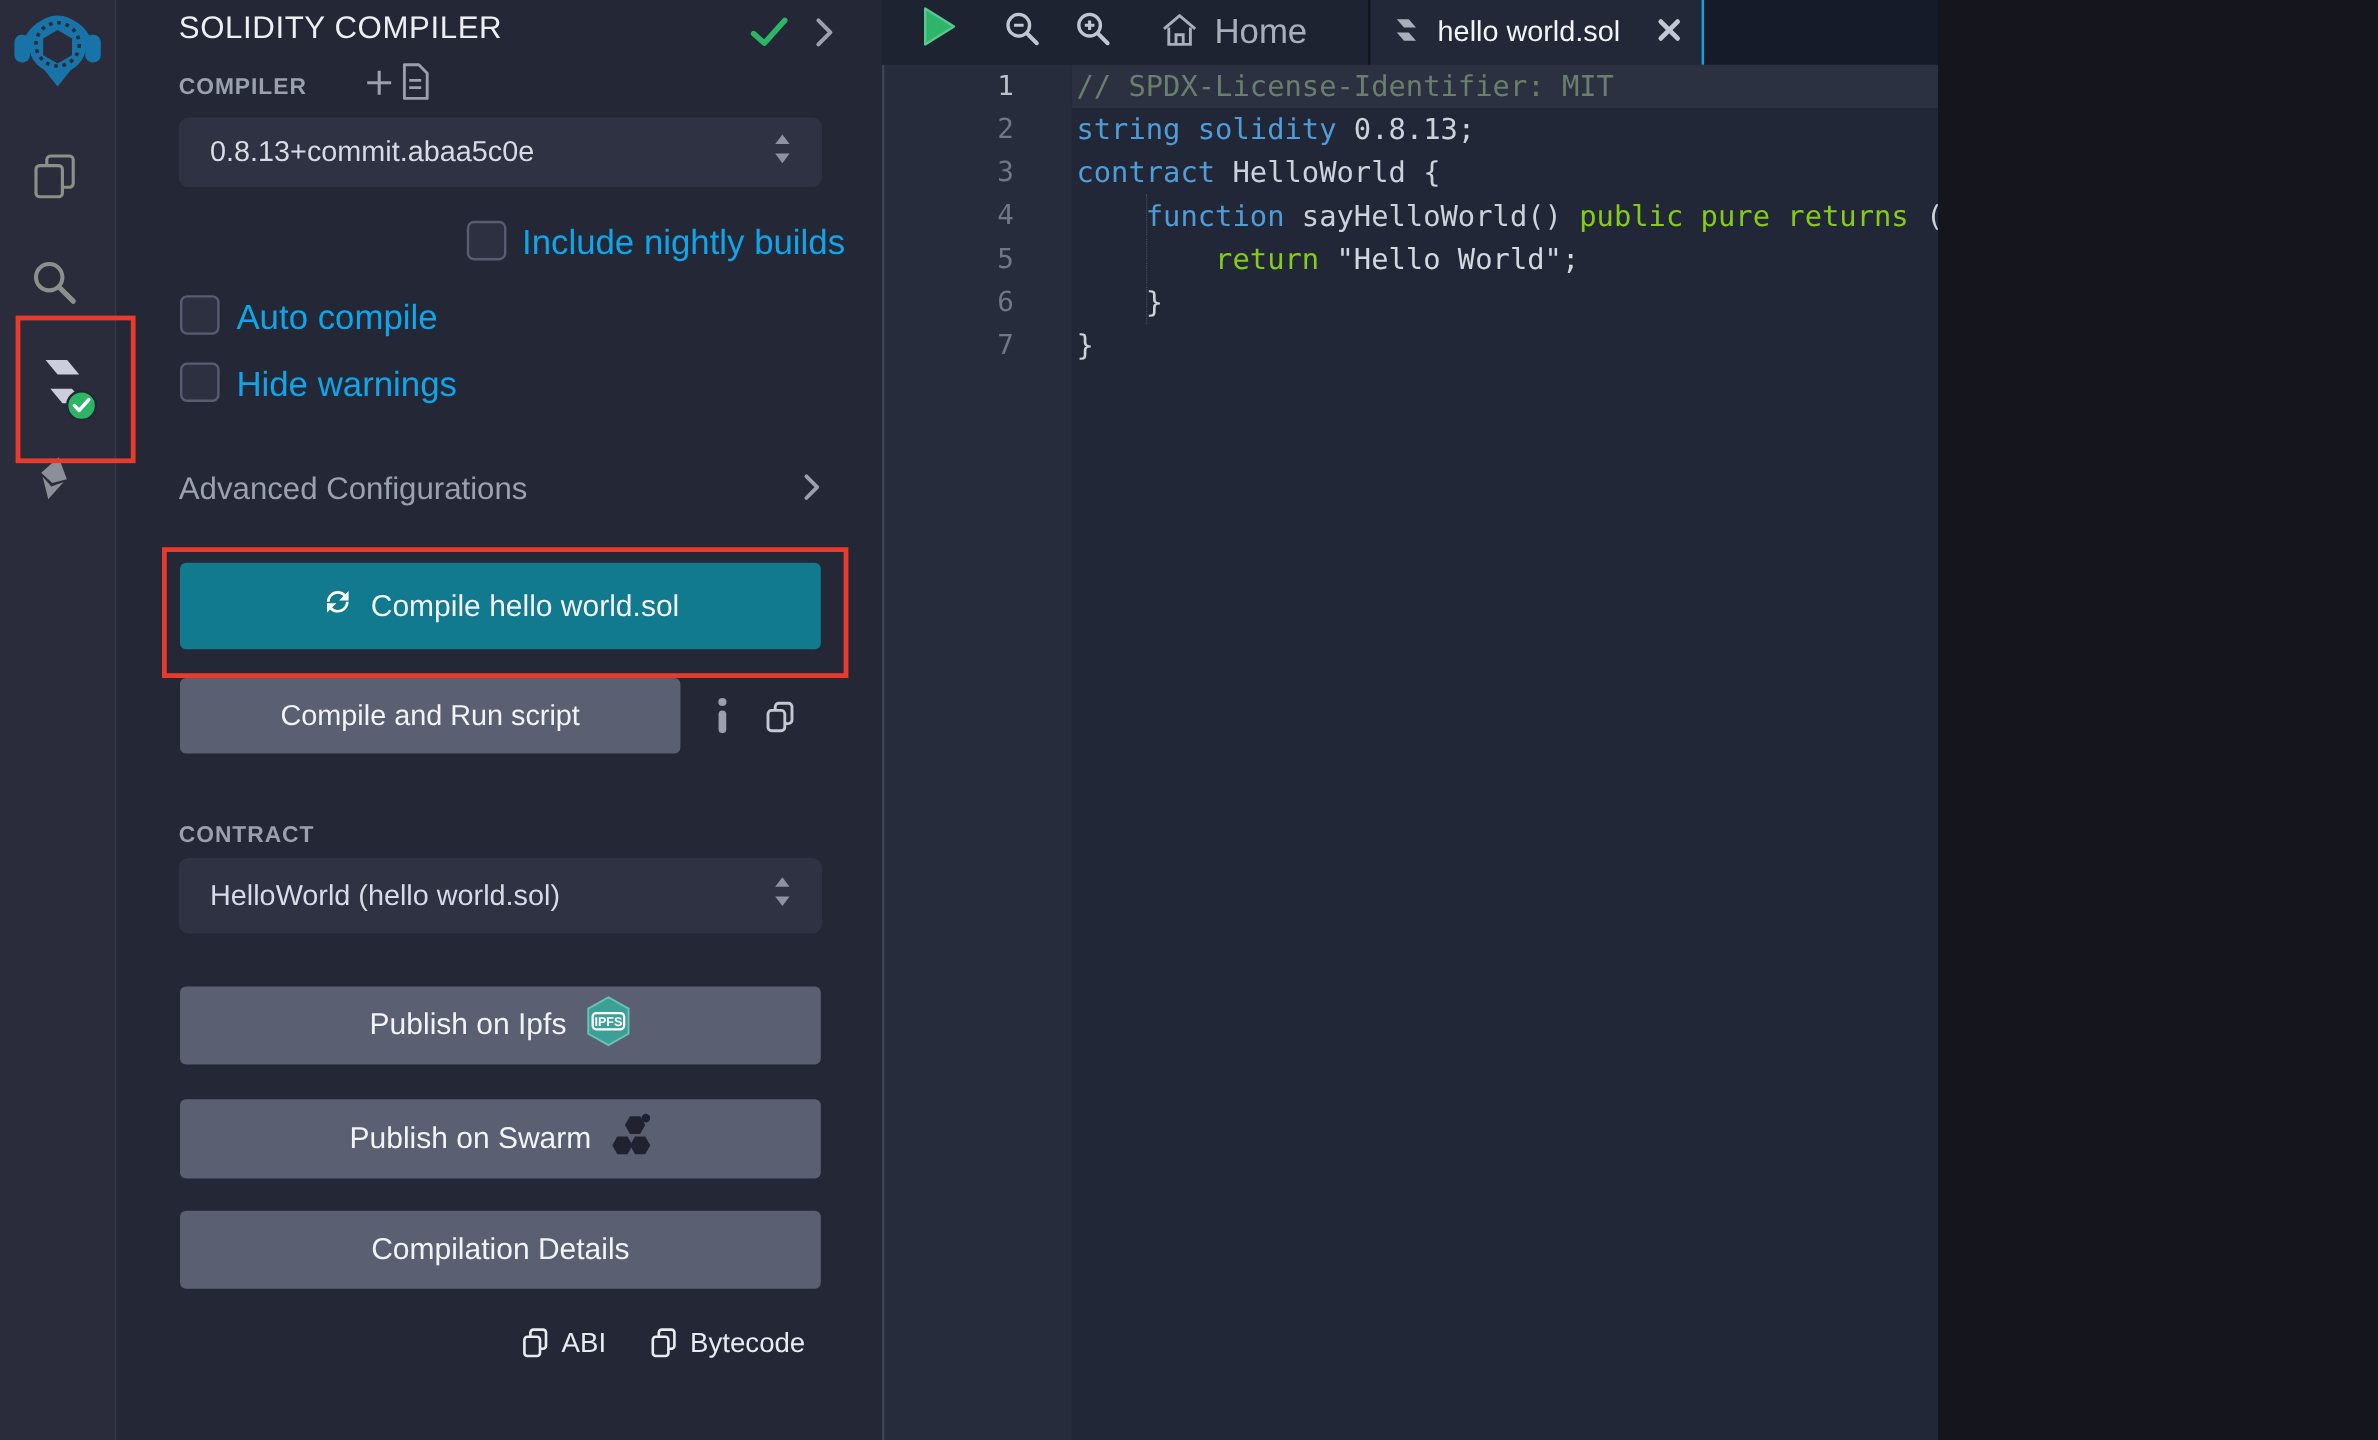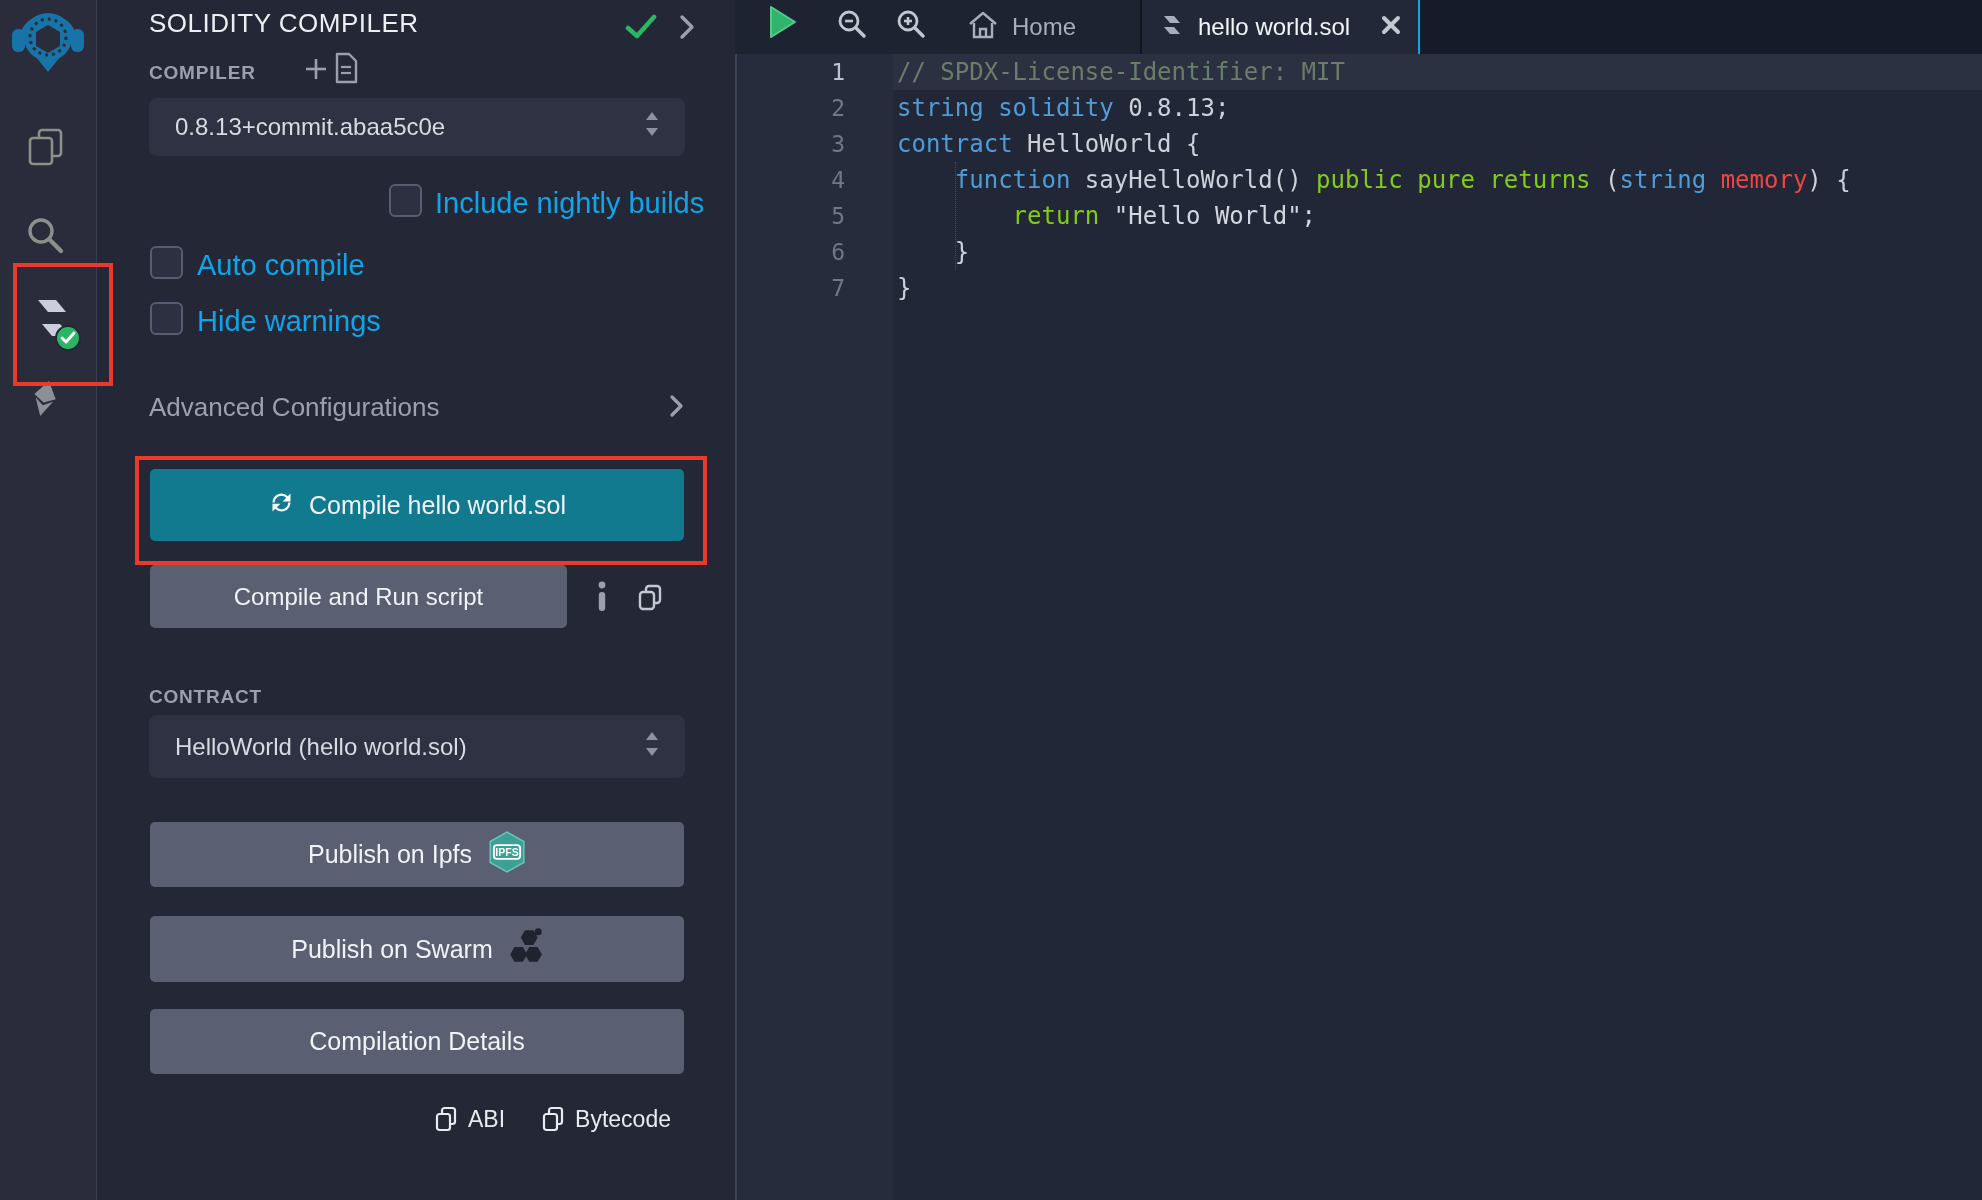"SOLIDITY COMPILER" .page { width: 1982px -> 1615px }
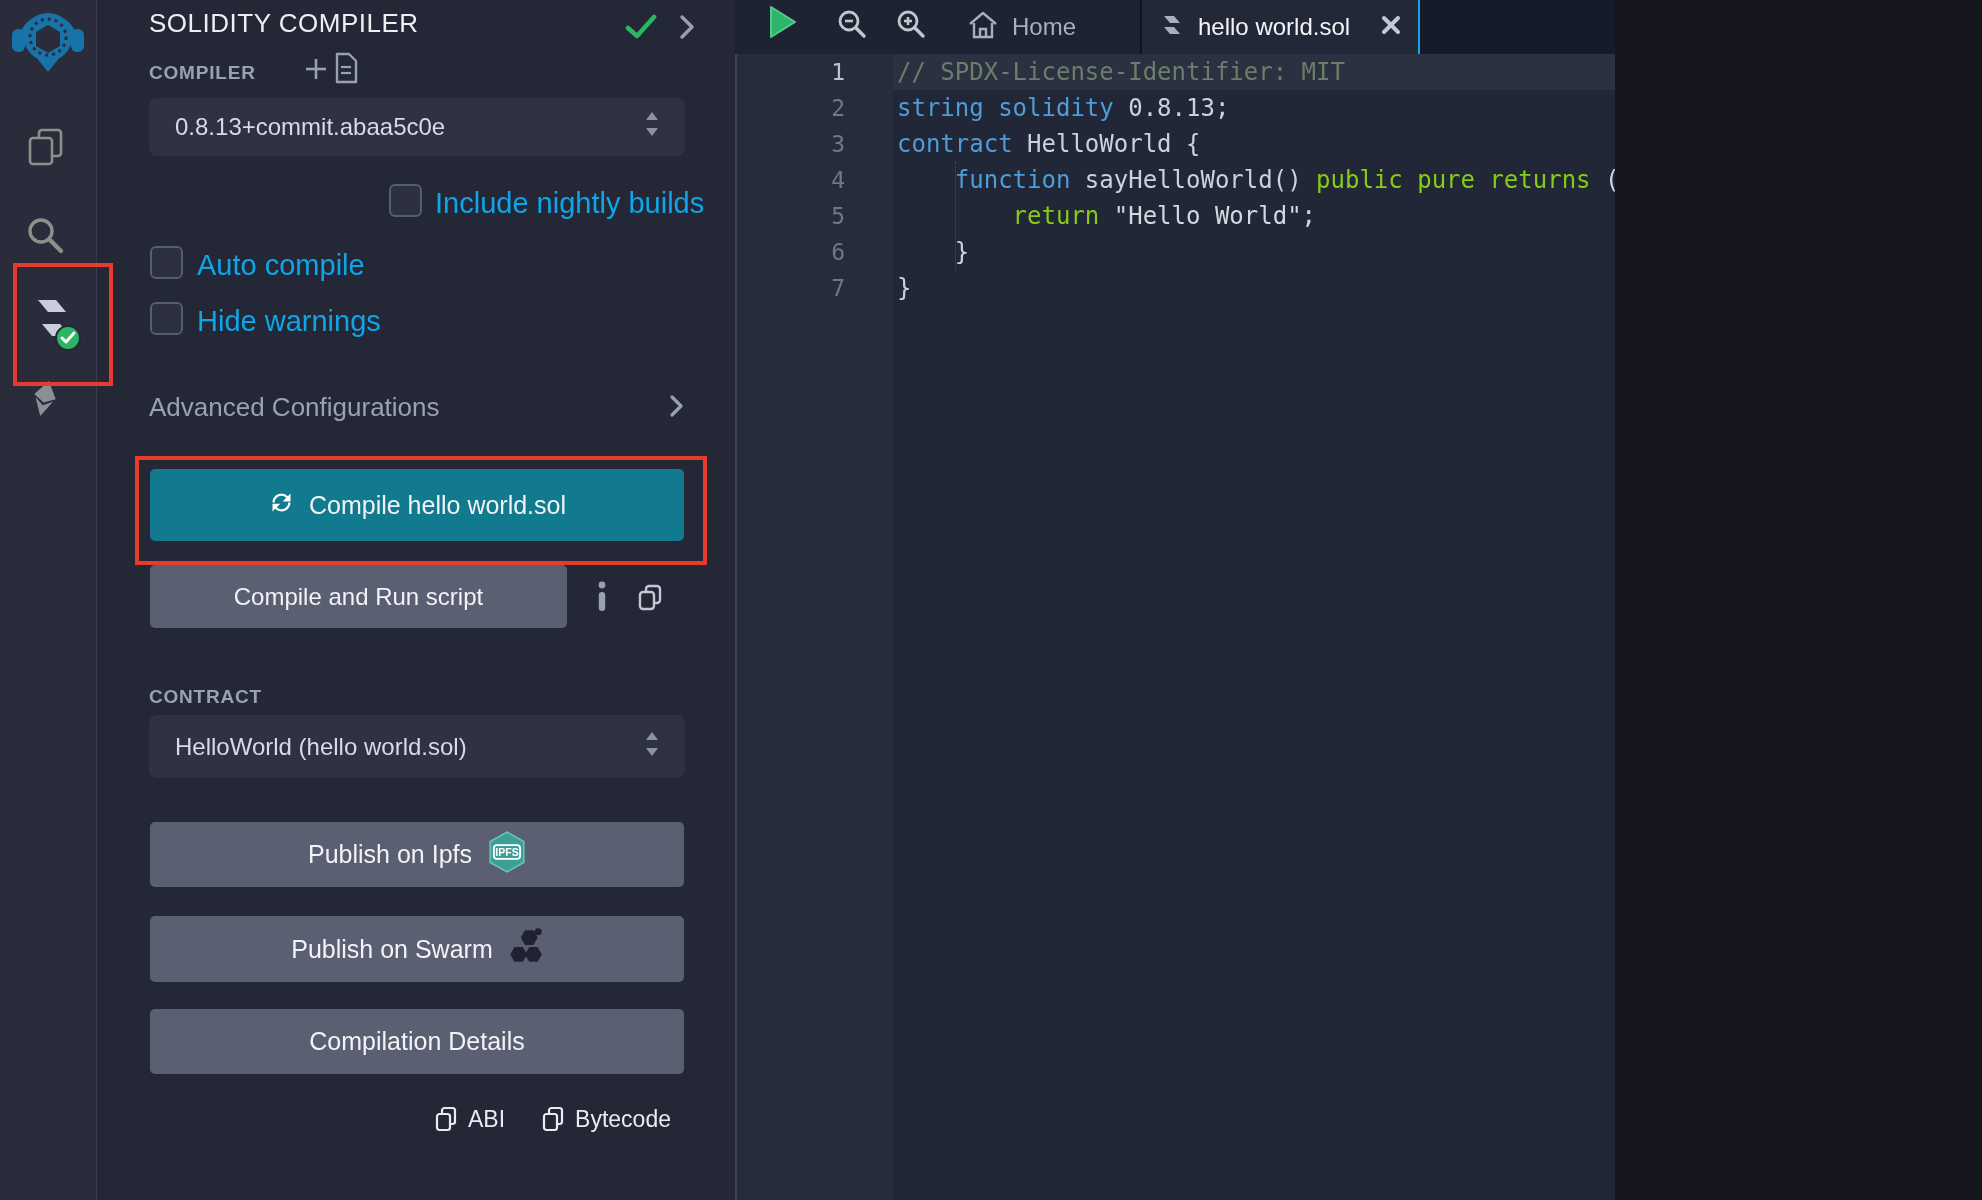"Home" .tab-home .tab-label { font-size: 24px -> 29px }
